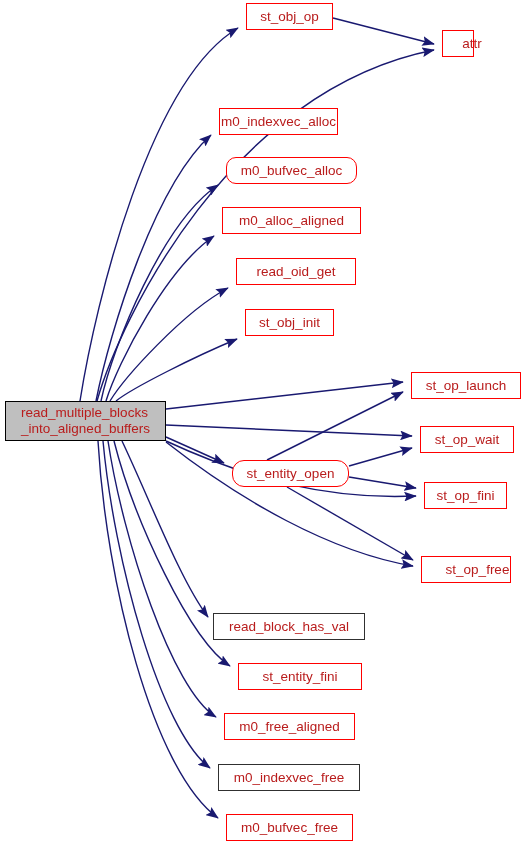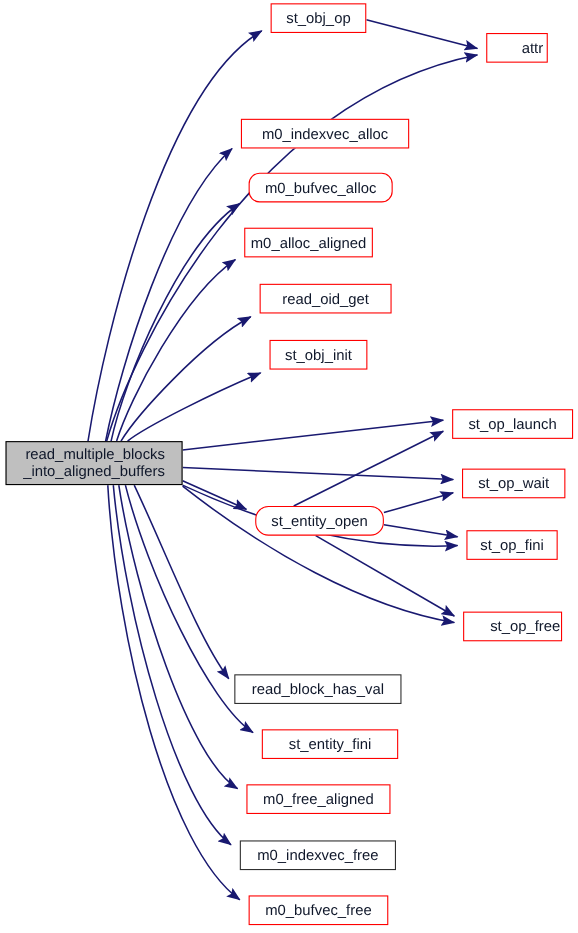"st_obj_op" .node { color: #0f172a -> #b91c1c; text-align: right -> left }
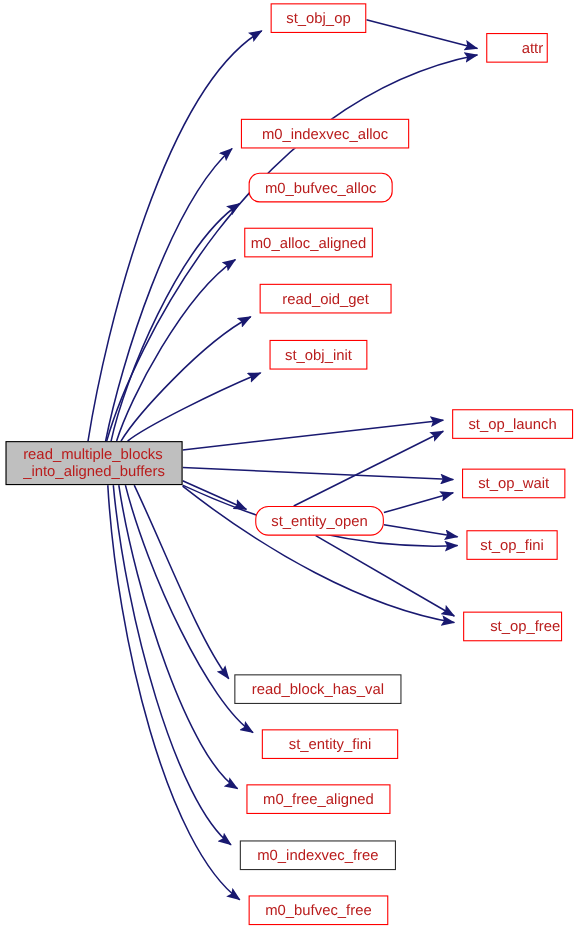"attr" div.node { width: 56px -> 32px }
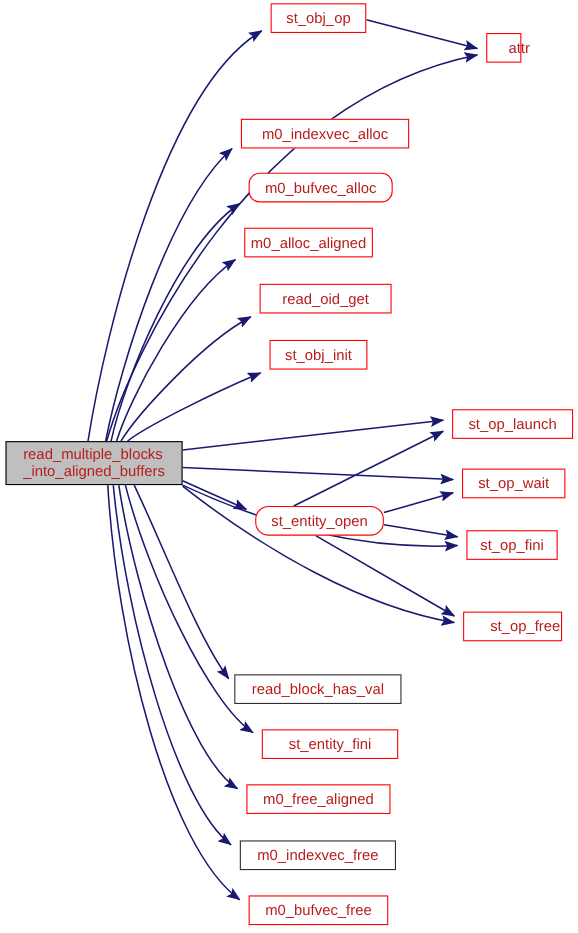"m0_indexvec_alloc" div.node { width: 153px -> 119px }
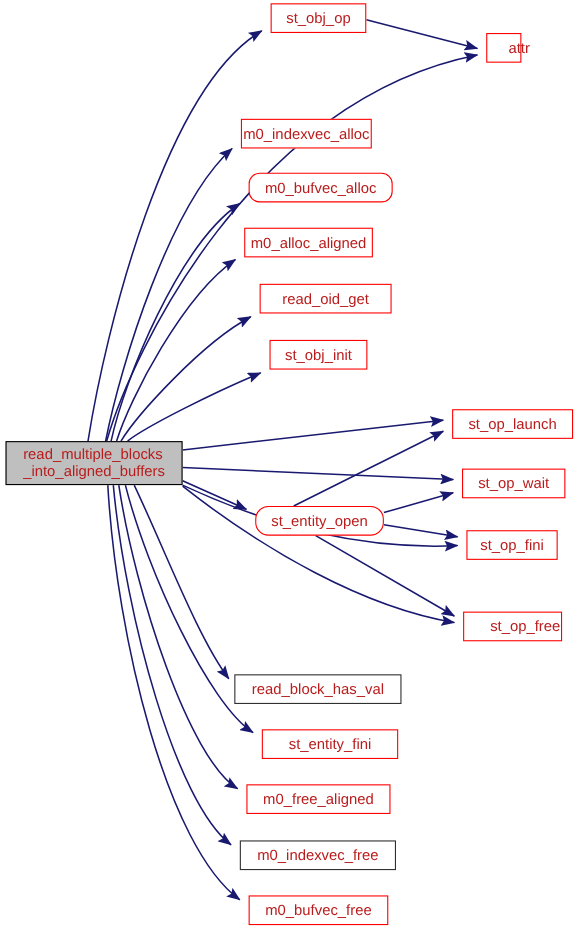"m0_alloc_aligned" div.node { width: 117px -> 139px }
